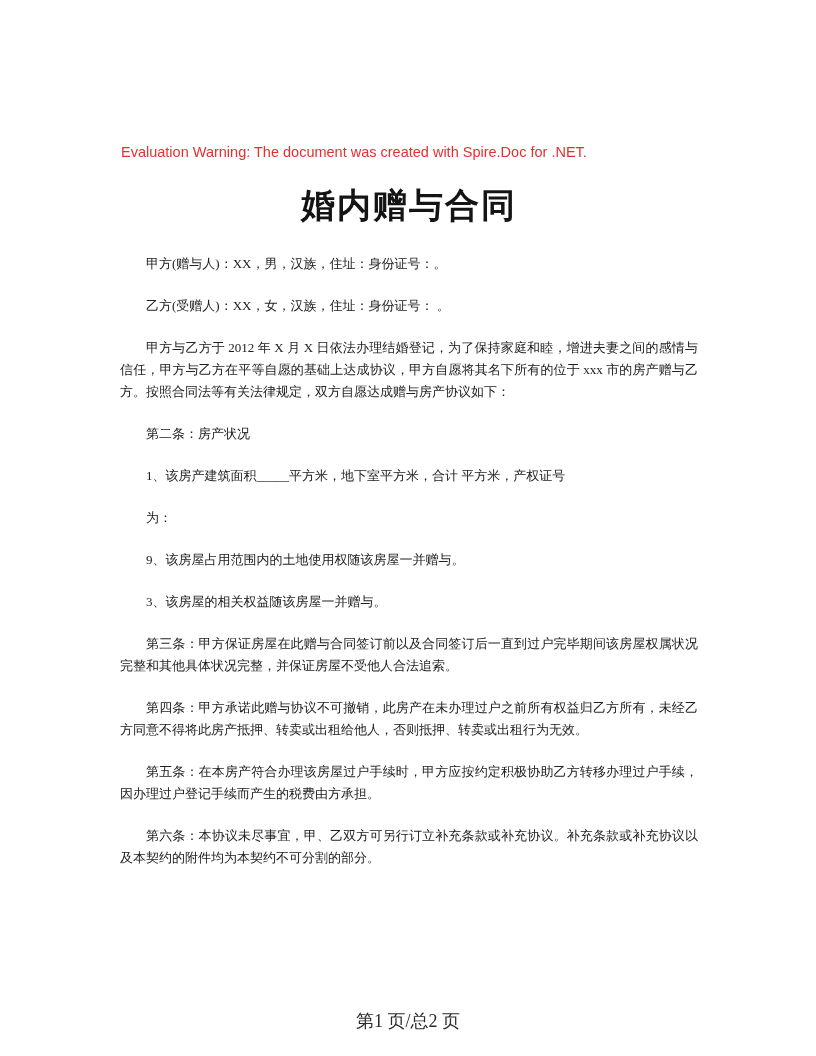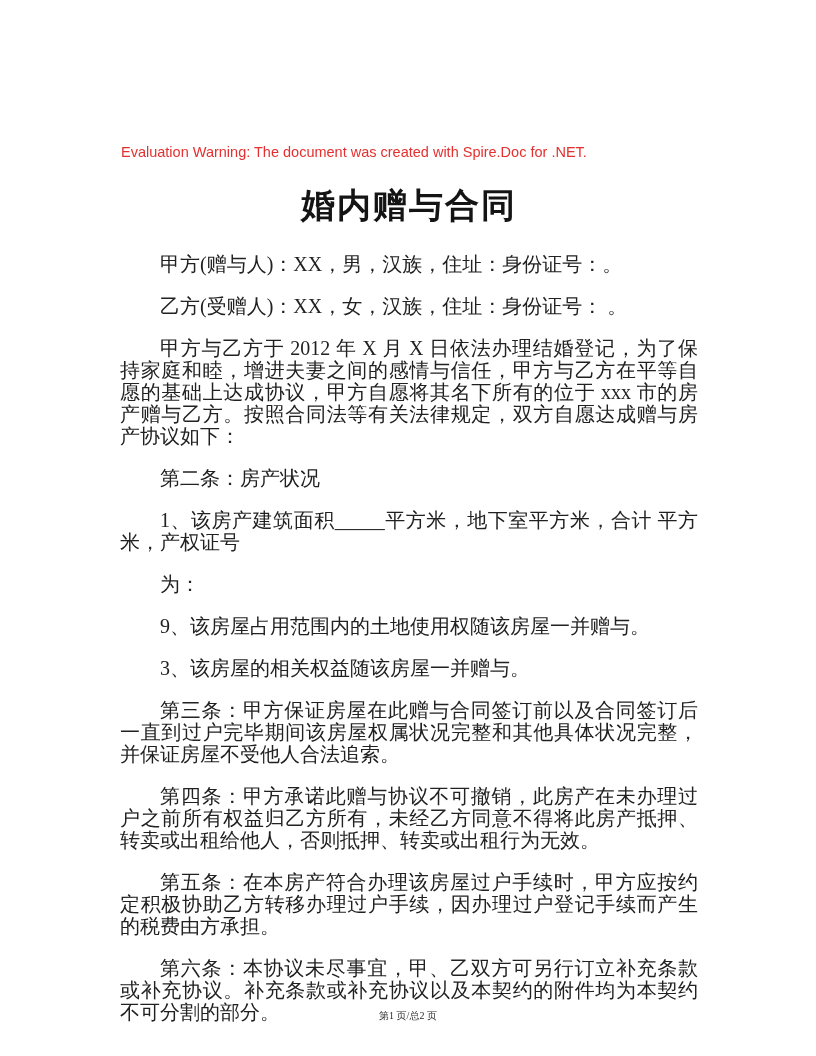"甲方(赠与人)：XX，男，汉族，住址：身份证号：。" p.body-par { font-size: 20px -> 13px }
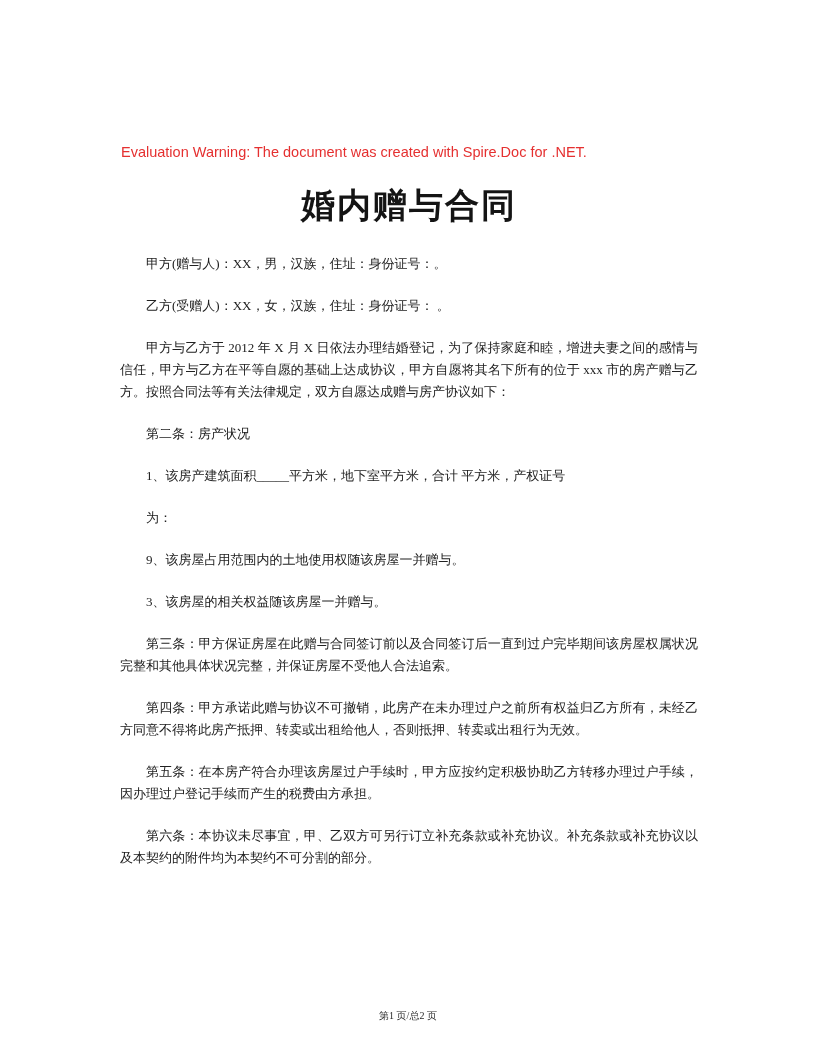"第1 页/总2 页" .page-footer { font-size: 10px -> 18px }
